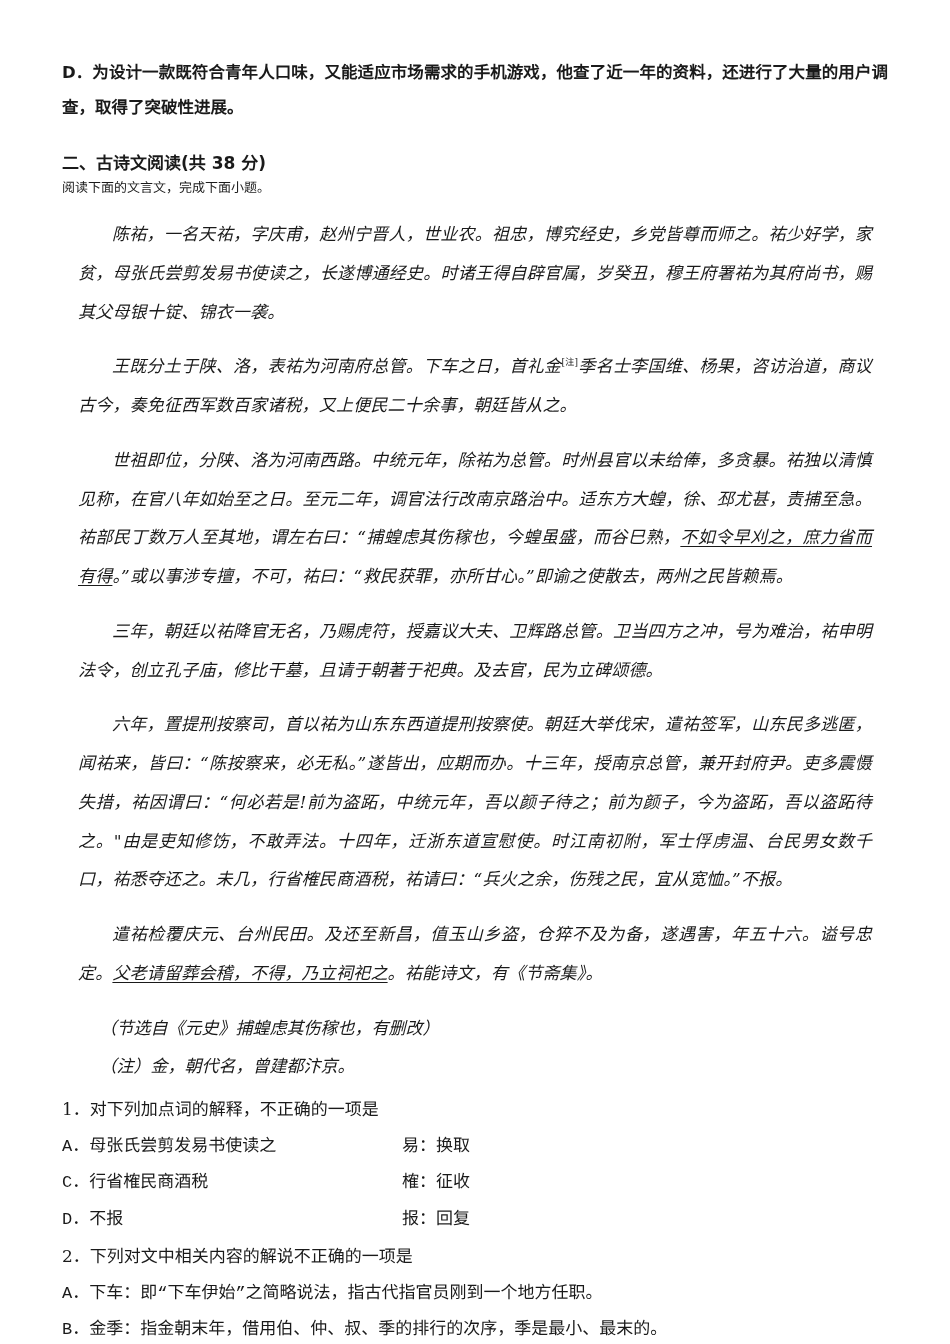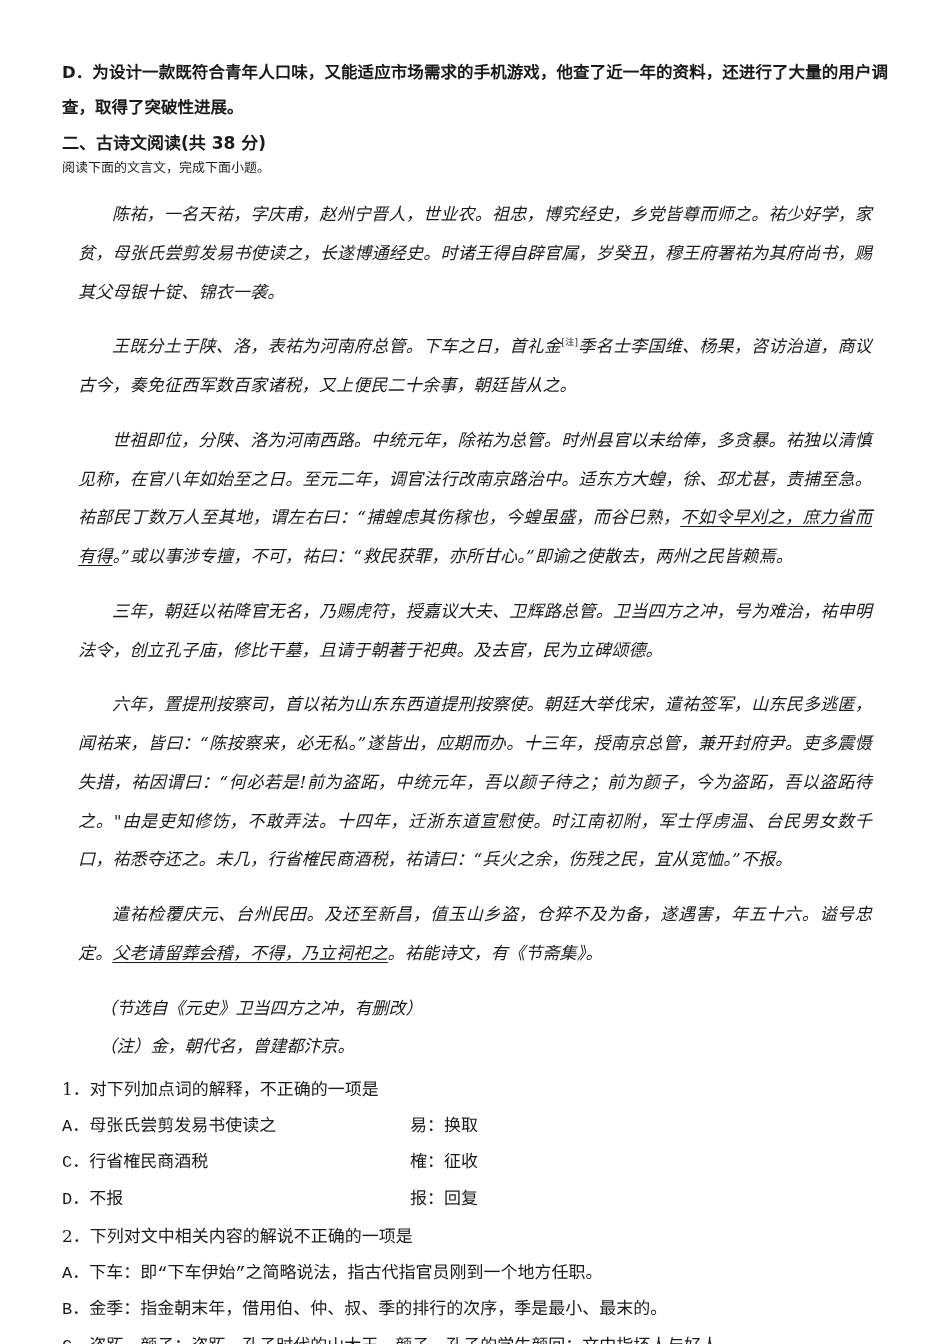"二、古诗文阅读(共 38 分)" .section-heading { margin: 4px 0 0 0 -> 24px 0 0 0 }
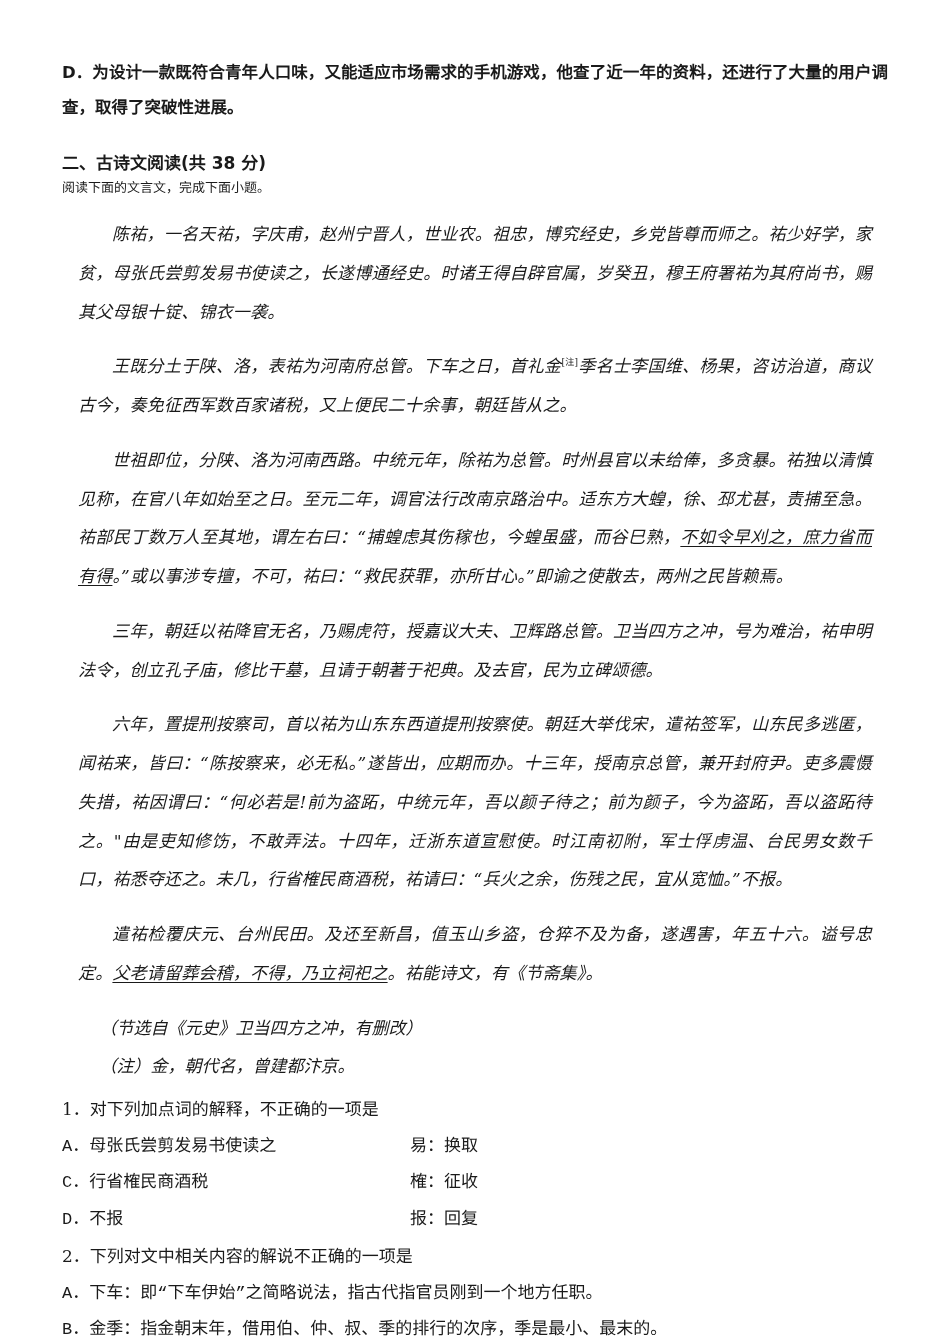"（节选自《元史》卫当四方之冲，有删改）" p.source-line { text: 卫当四方之冲 -> 捕蝗虑其伤稼也 }
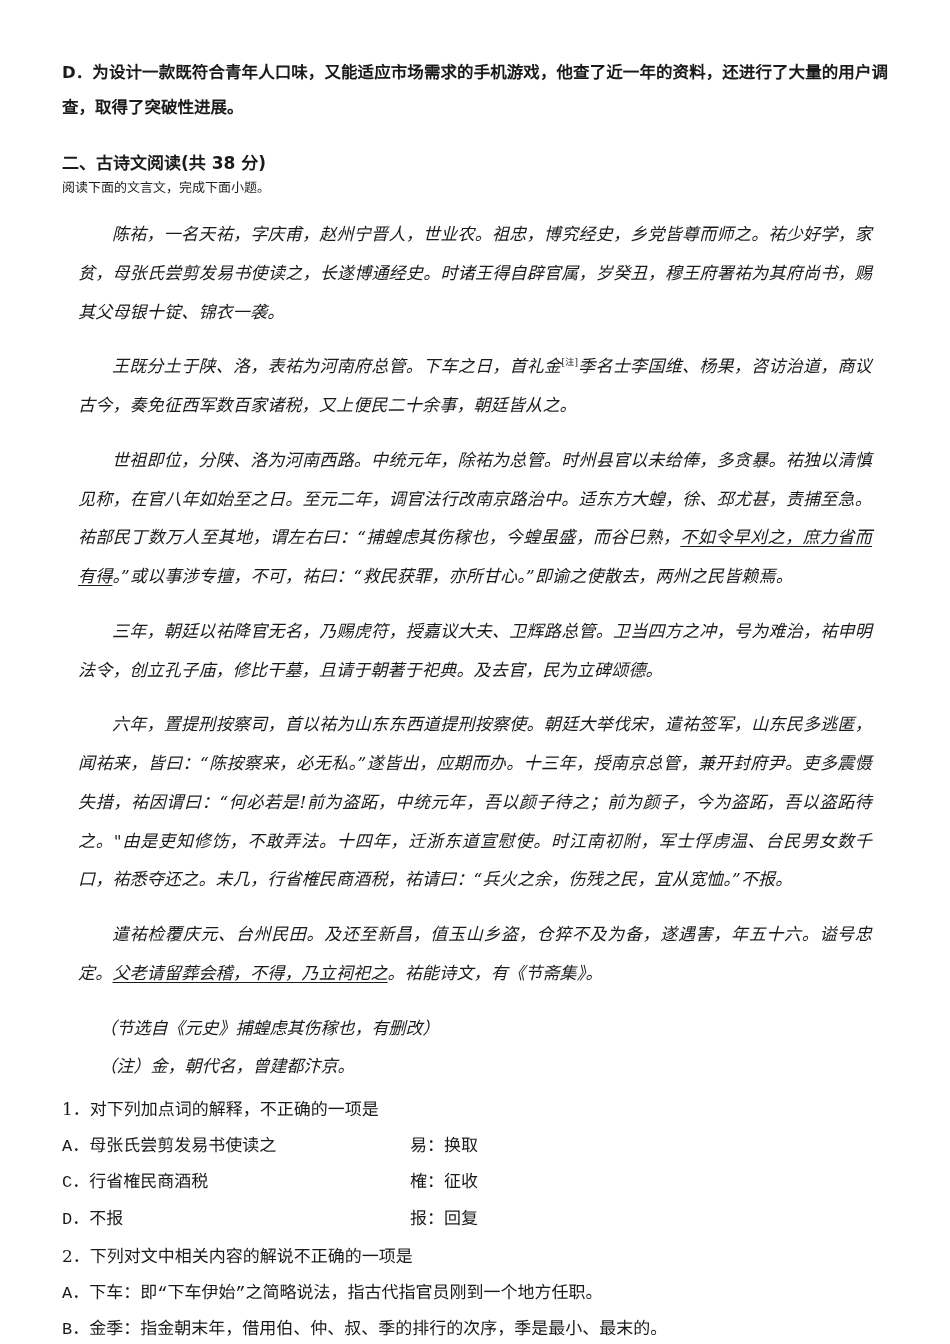"易：换取" .q-option .gloss { left: 348px -> 340px }
